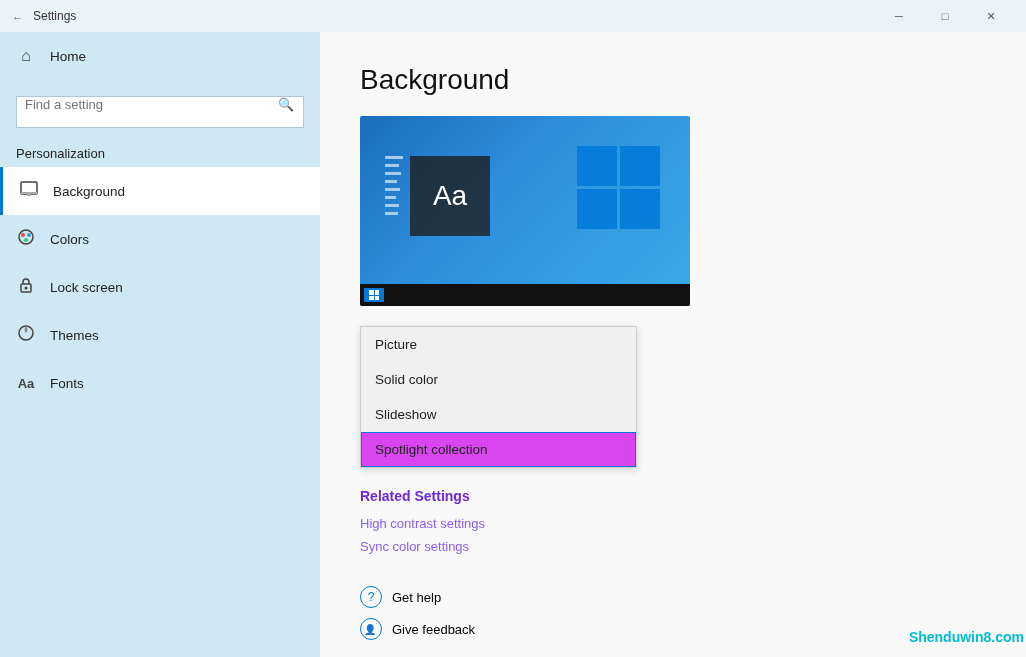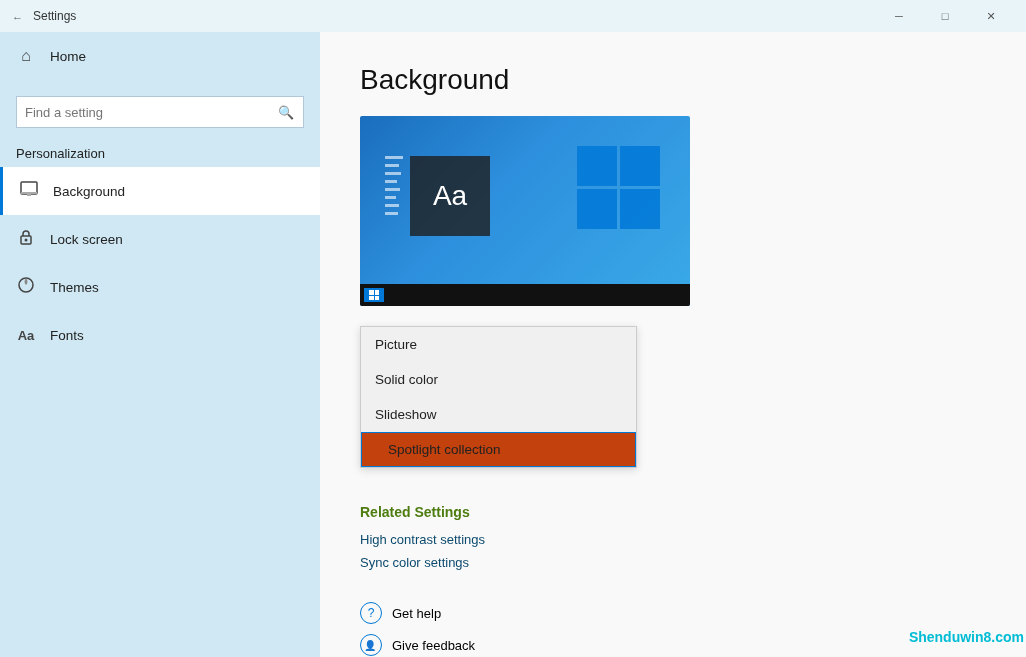"Find a setting" .search-box { align-items: center -> flex-start }
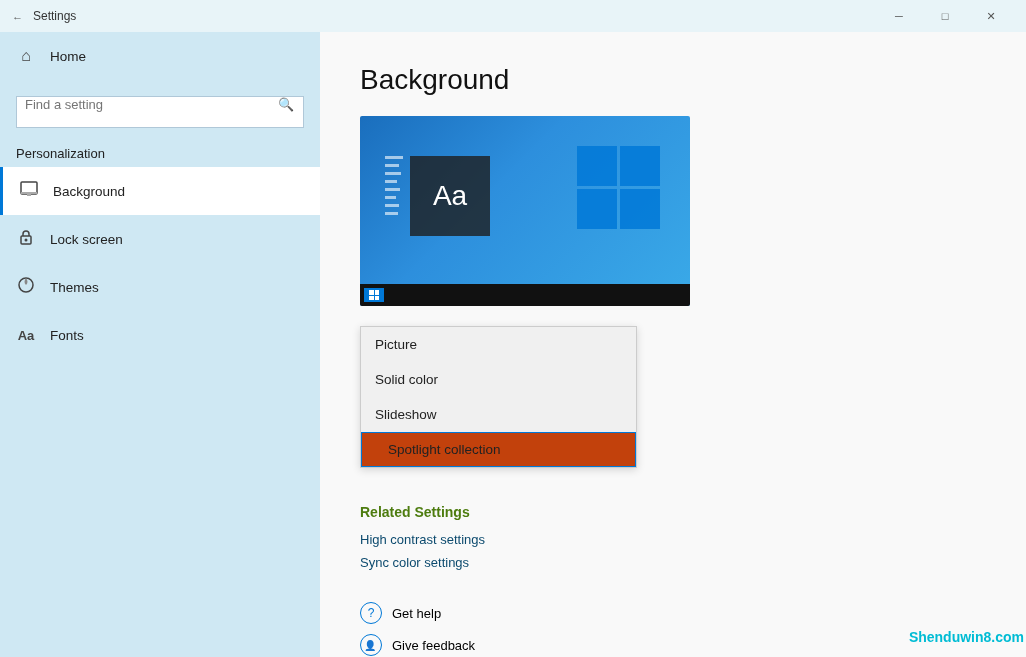"Colors" div.sidebar-item { html: none -> <div> <span> <svg> <circle></circle> <circle></circle> <circle></circle> <circle></circle> </svg> </span> <span>Colors</span> </div> }
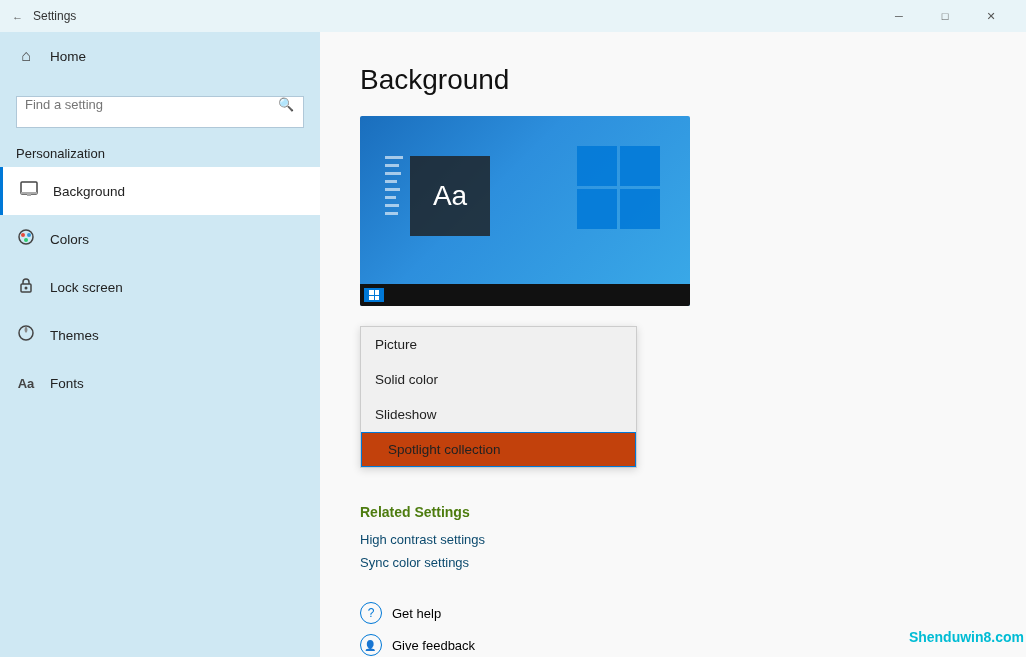"Spotlight collection" .dropdown-item.selected { background: #c2410c -> #d946ef; padding: 9px 26px -> 9px 13px }
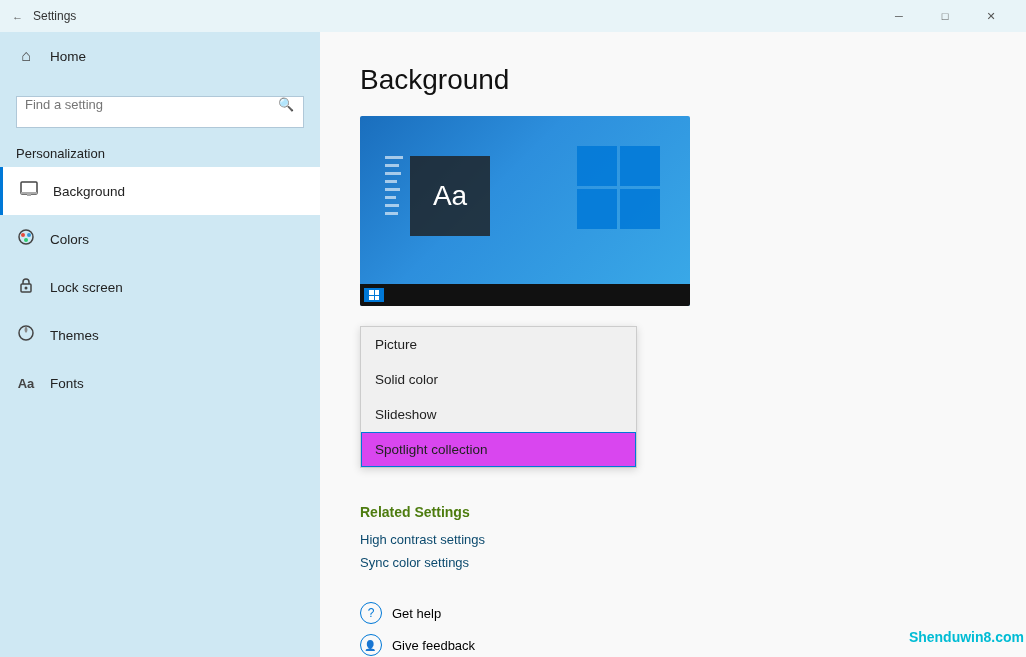"Related Settings" .related-settings-title { color: #4d7c0f -> #6d28d9; margin-top: 36px -> 20px }
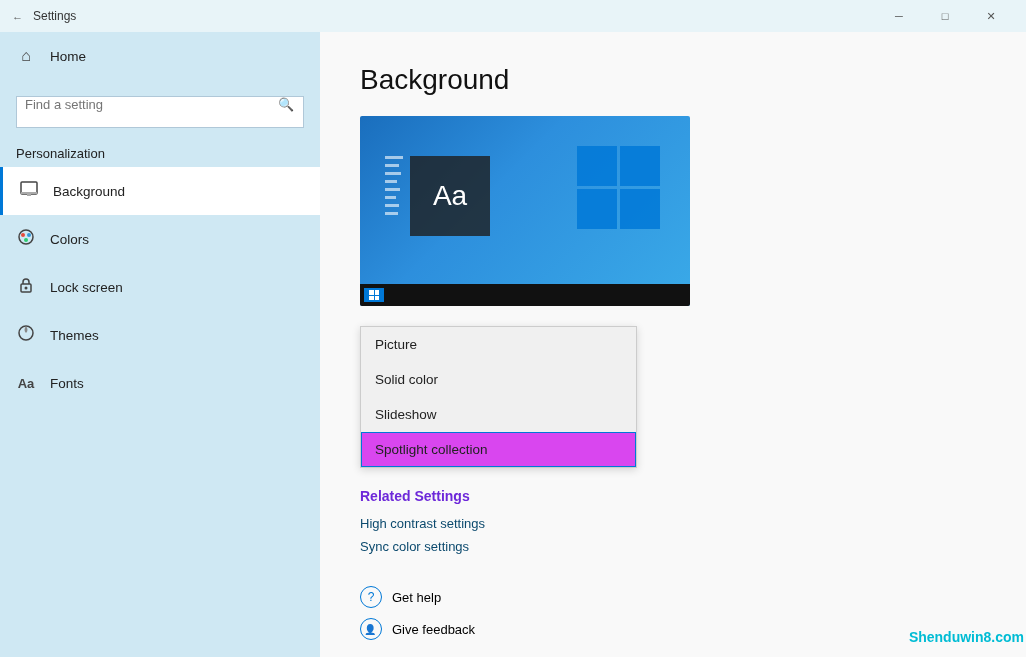"High contrast settings" .related-link { color: #0c4a6e -> #8b5cf6 }
